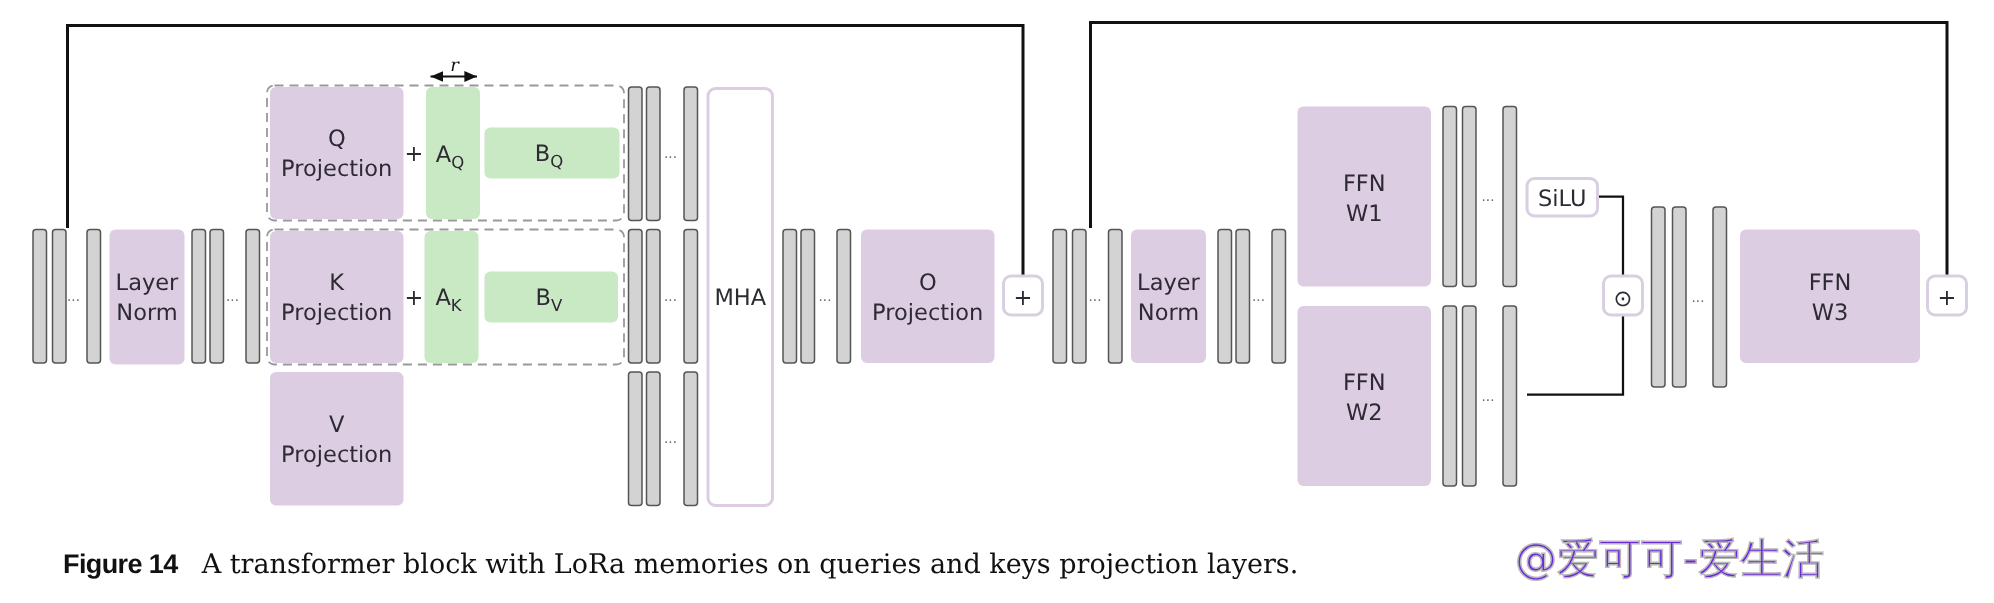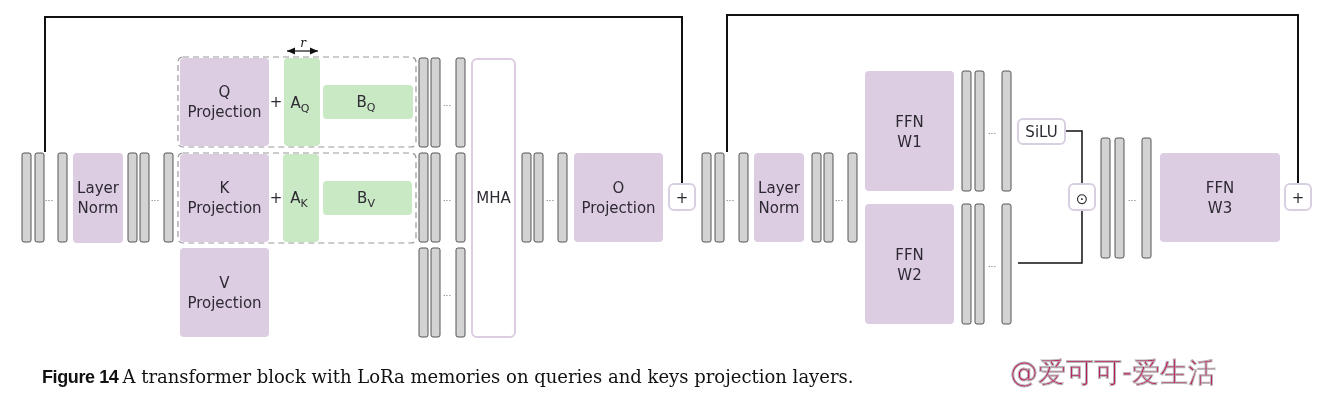"A transformer block with LoRa" .caption .txt { margin-left: 4px -> 16px }
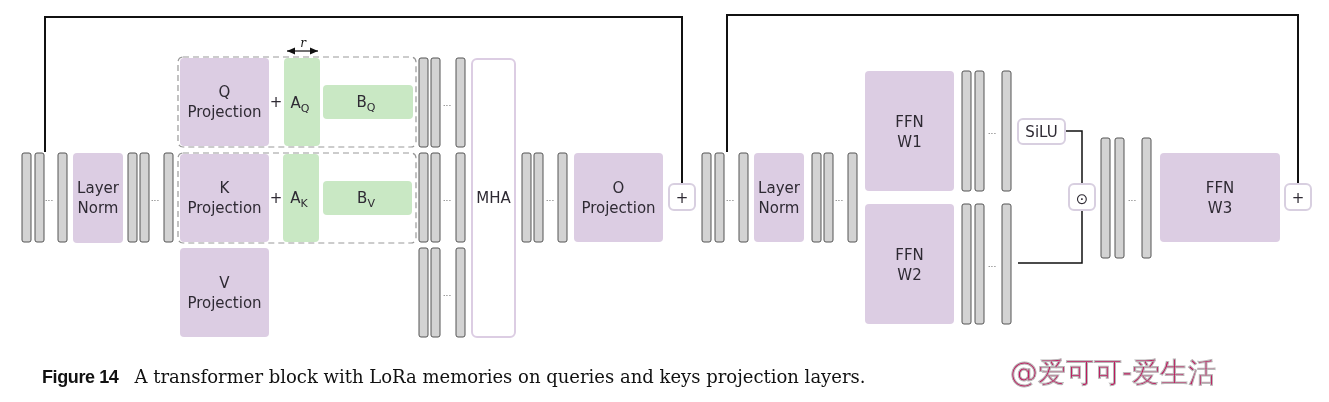"@爱可可-爱生活" .watermark { color: #be185d -> #6d28d9 }
